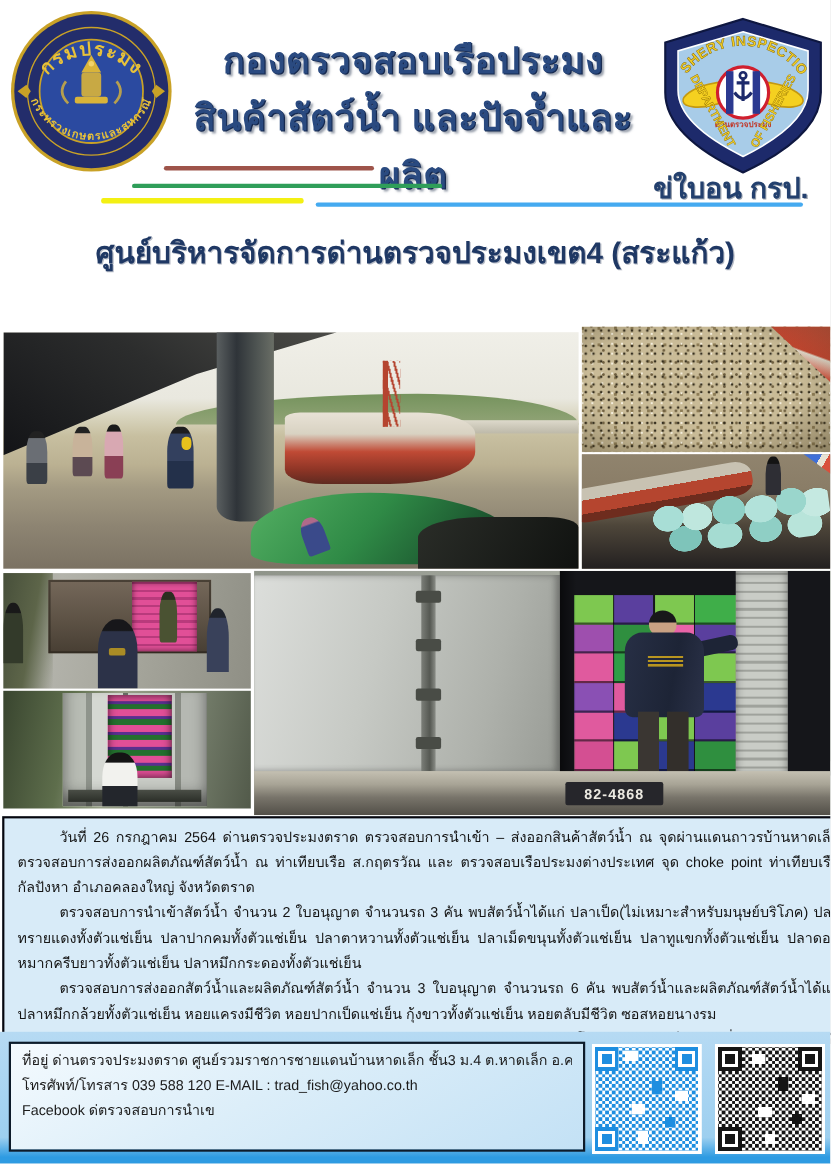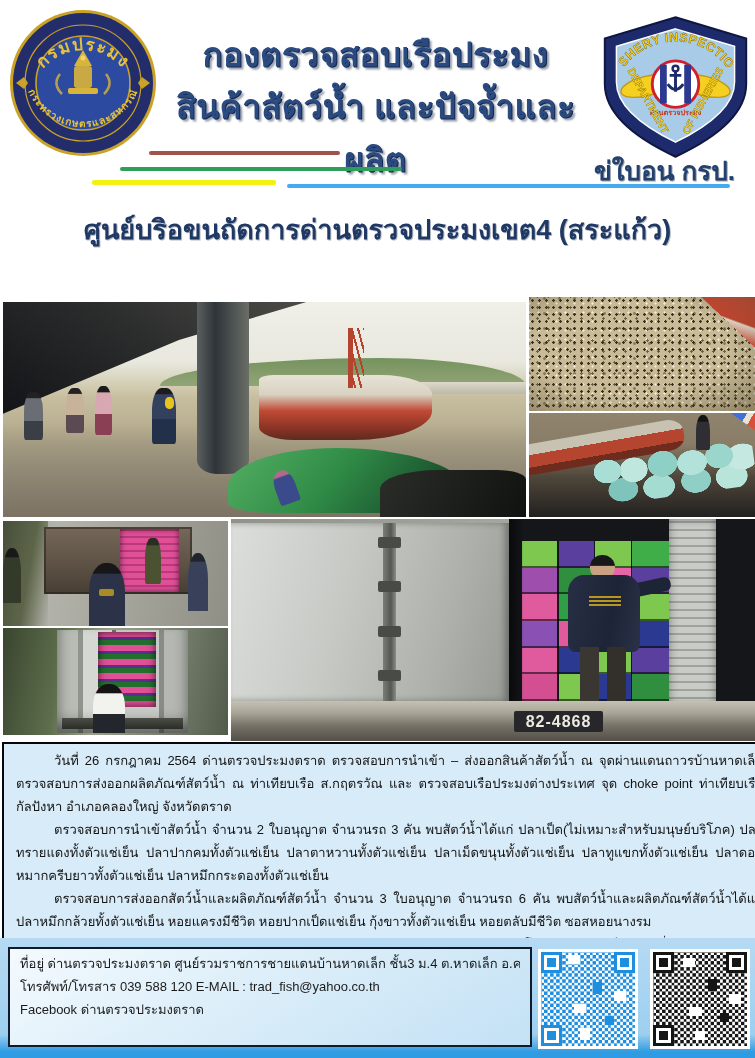"ศูนย์บริอขนถัดการด่านตรวจประมงเขต4" div.sec-title { text: ศูนย์บริอขนถัดการด่านตรวจประมงเขต4 -> ศูนย์บริหารจัดการด่านตรวจประมงเขต4 }
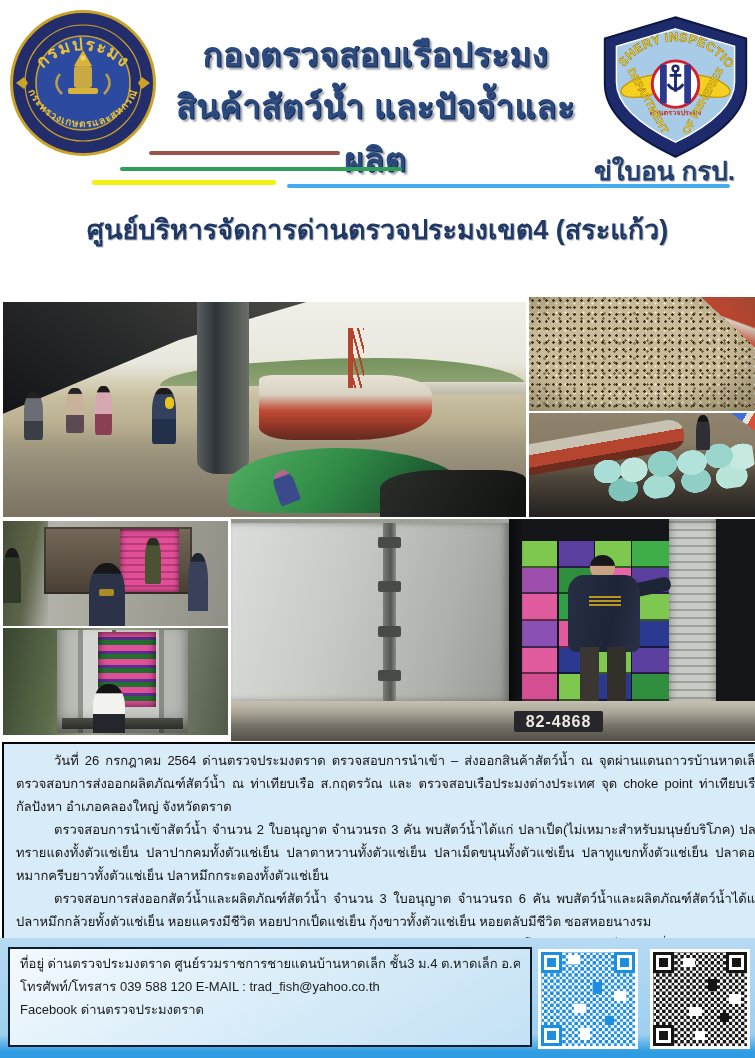"82-4868" #photoF .plate { font-size: 16px -> 13px }
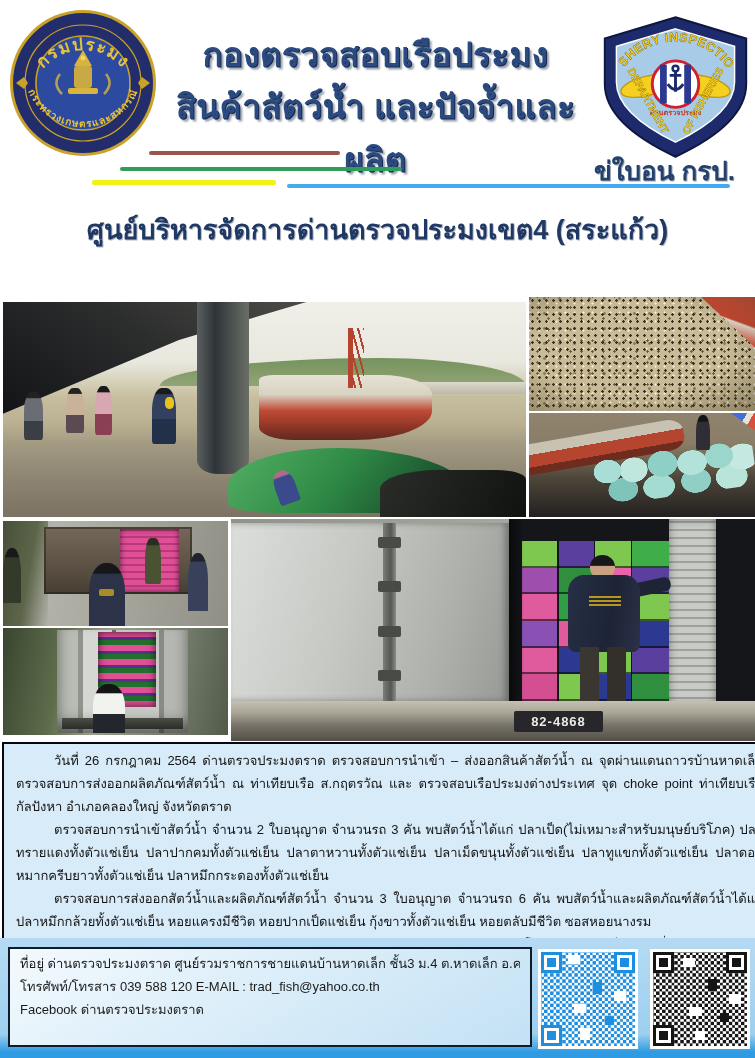"Facebook ด่านตรวจประมงตราด" div { text: ด่านตรวจประมงตราด -> ด่ตรวจสอบการนำเข }
